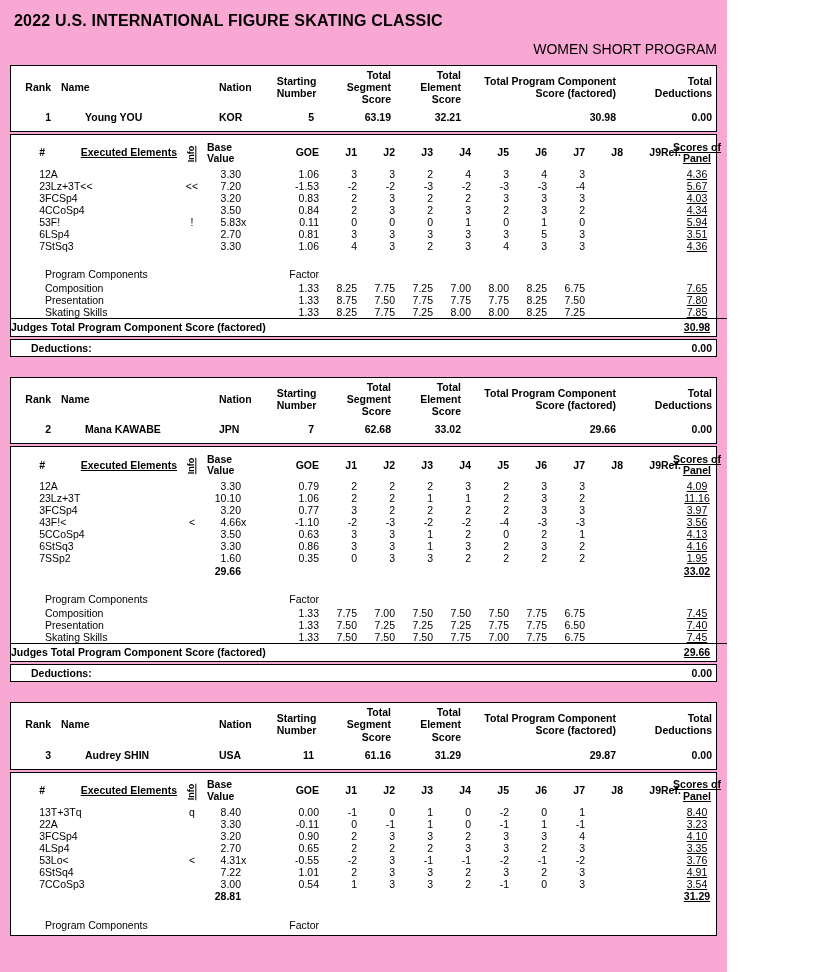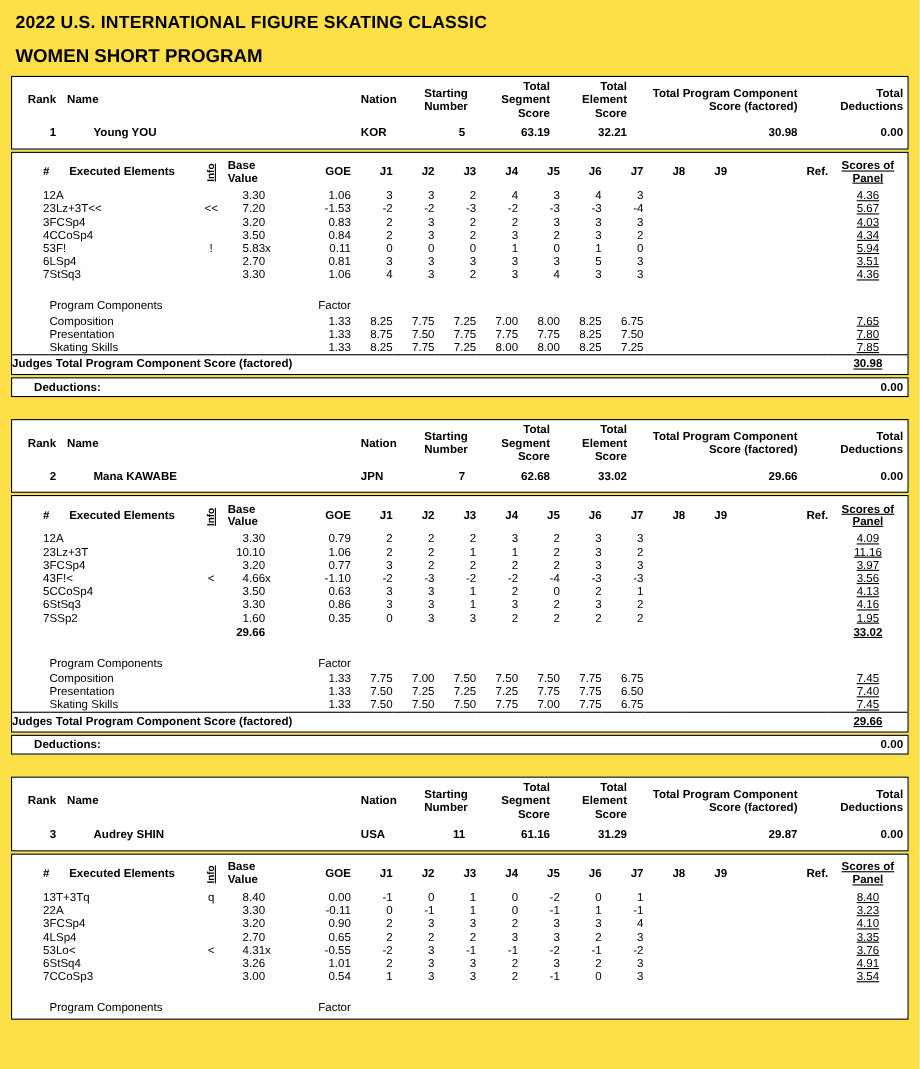"2022 U.S. INTERNATIONAL FIGURE SKATING" .page { background: #fde047 -> #f9a8d4; width: 836px -> 727px }
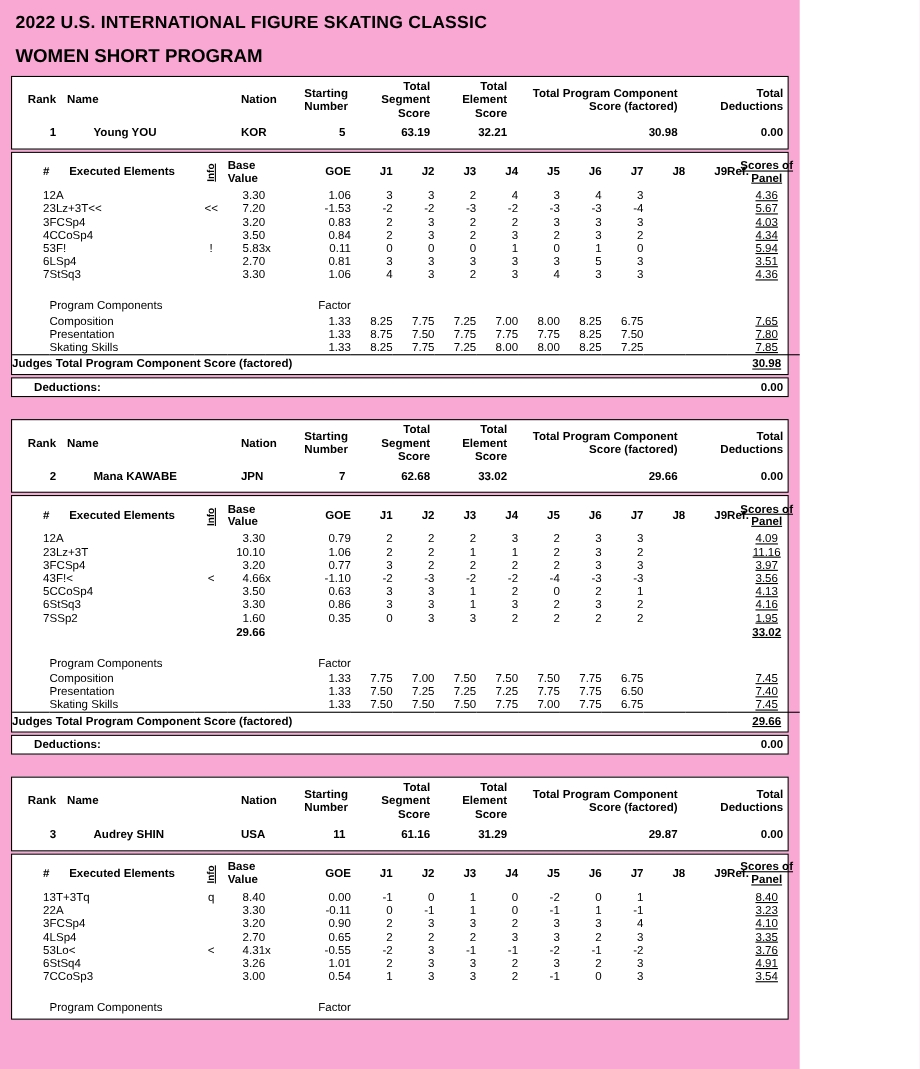"WOMEN SHORT PROGRAM" .title3 { font-size: 17px -> 14px; font-weight: bold -> normal; text-align: none -> right }
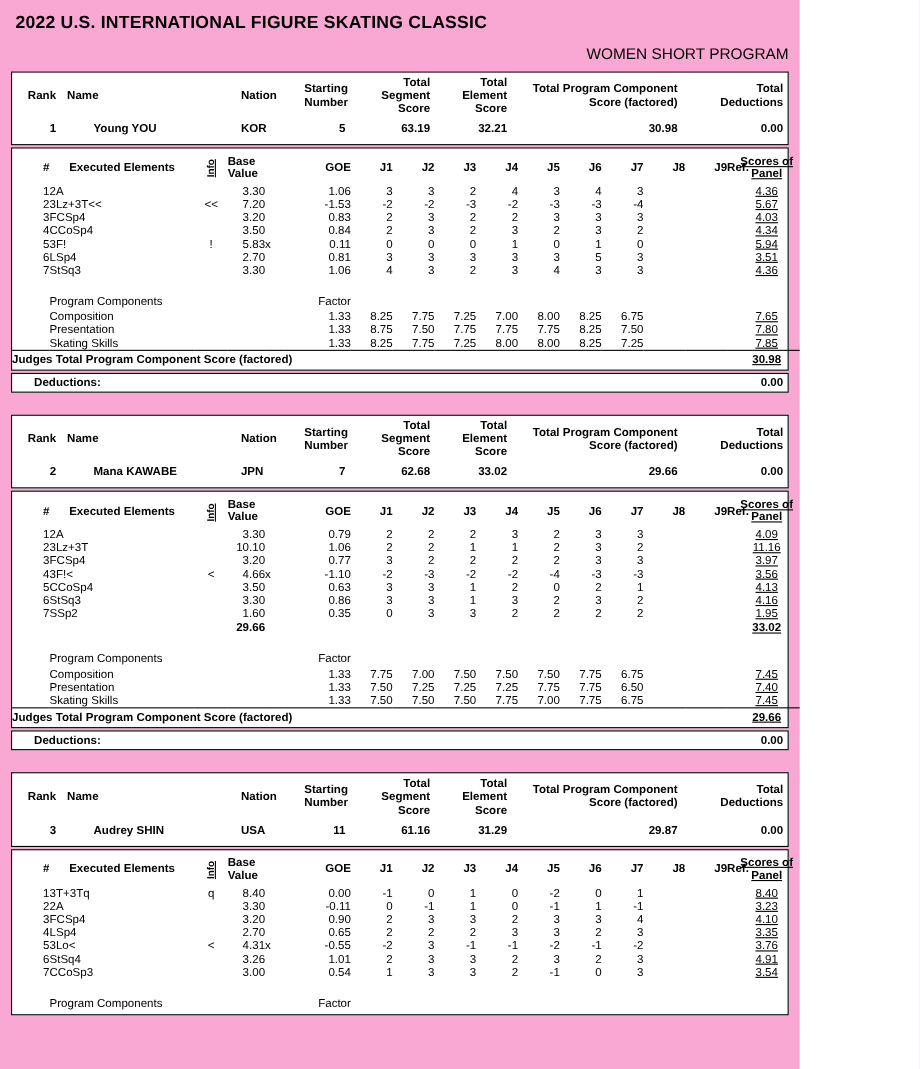"Executed Elements" .h-name { text-align: center -> right; text-decoration: none -> underline }
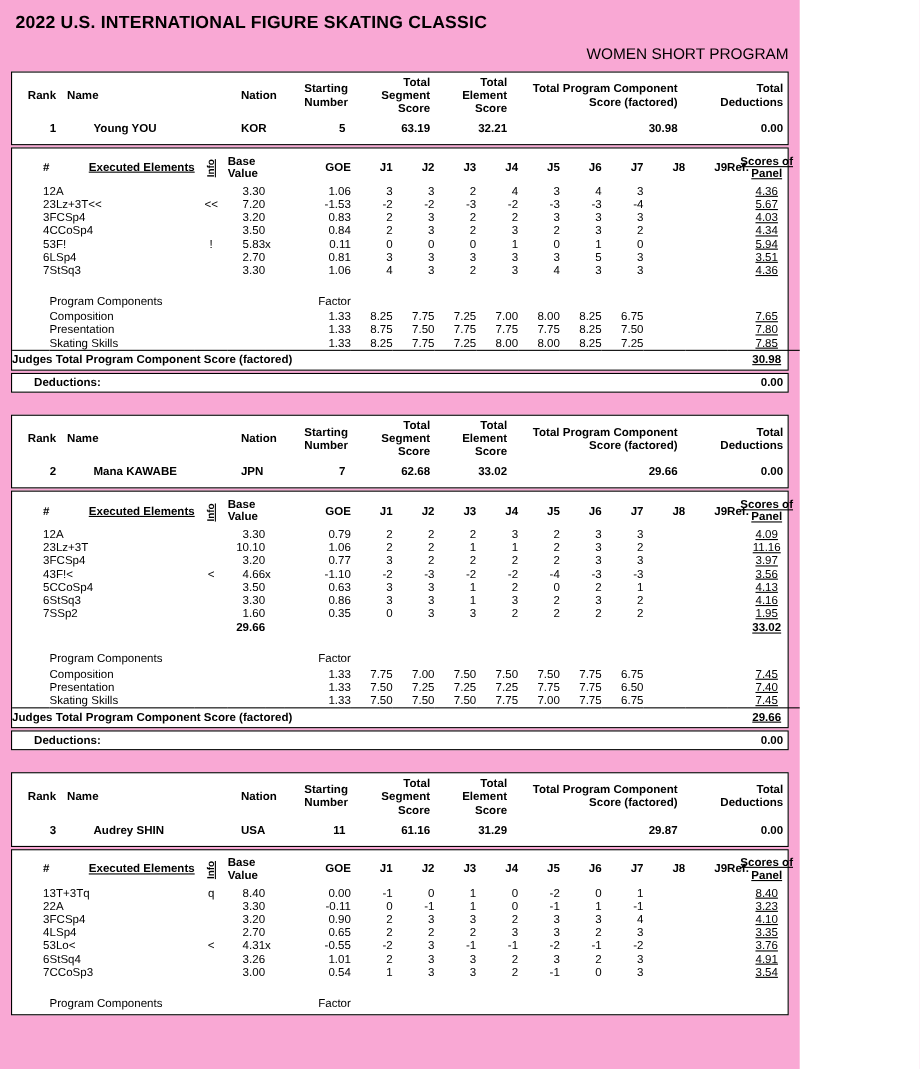"3.26" td.c-base { text: 3.26 -> 7.22 }
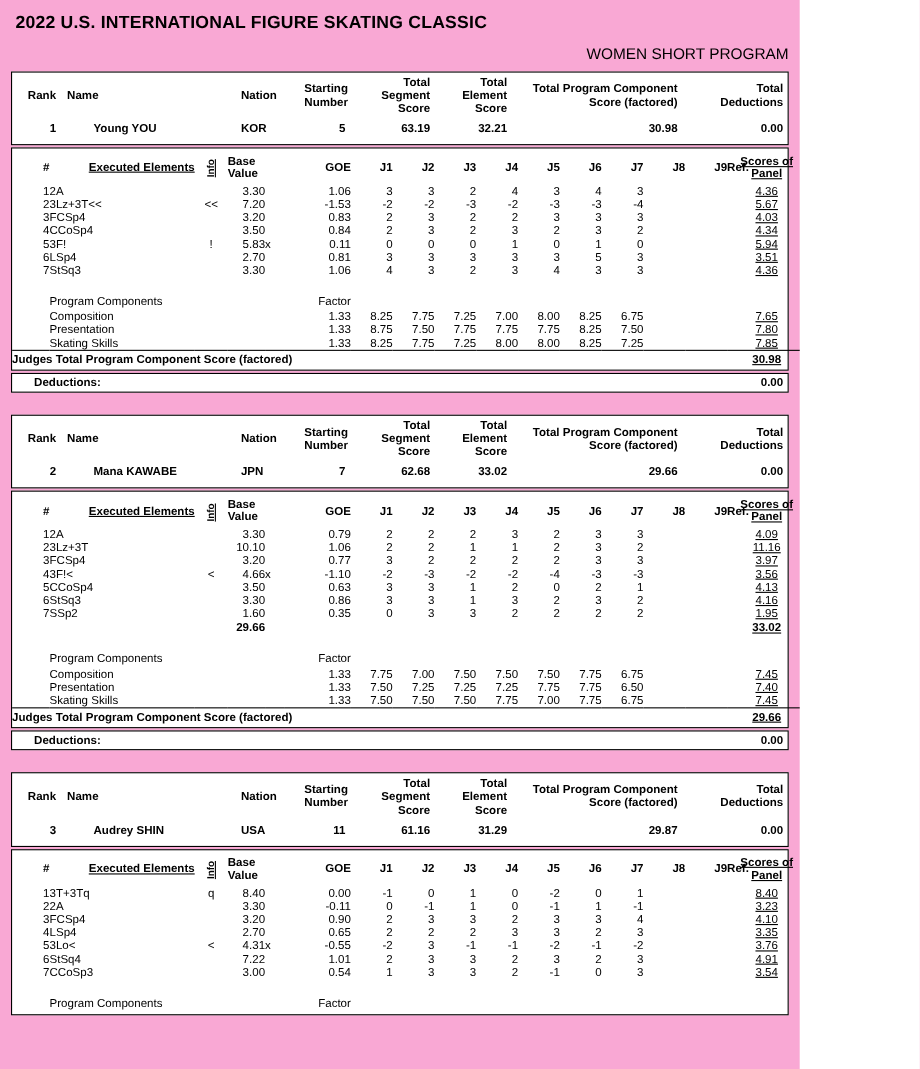"28.81" tr.row-total { html: none -> <tr> <td></td> <td>28.81</td> <td></td> <td>31.29</td> </tr> }
